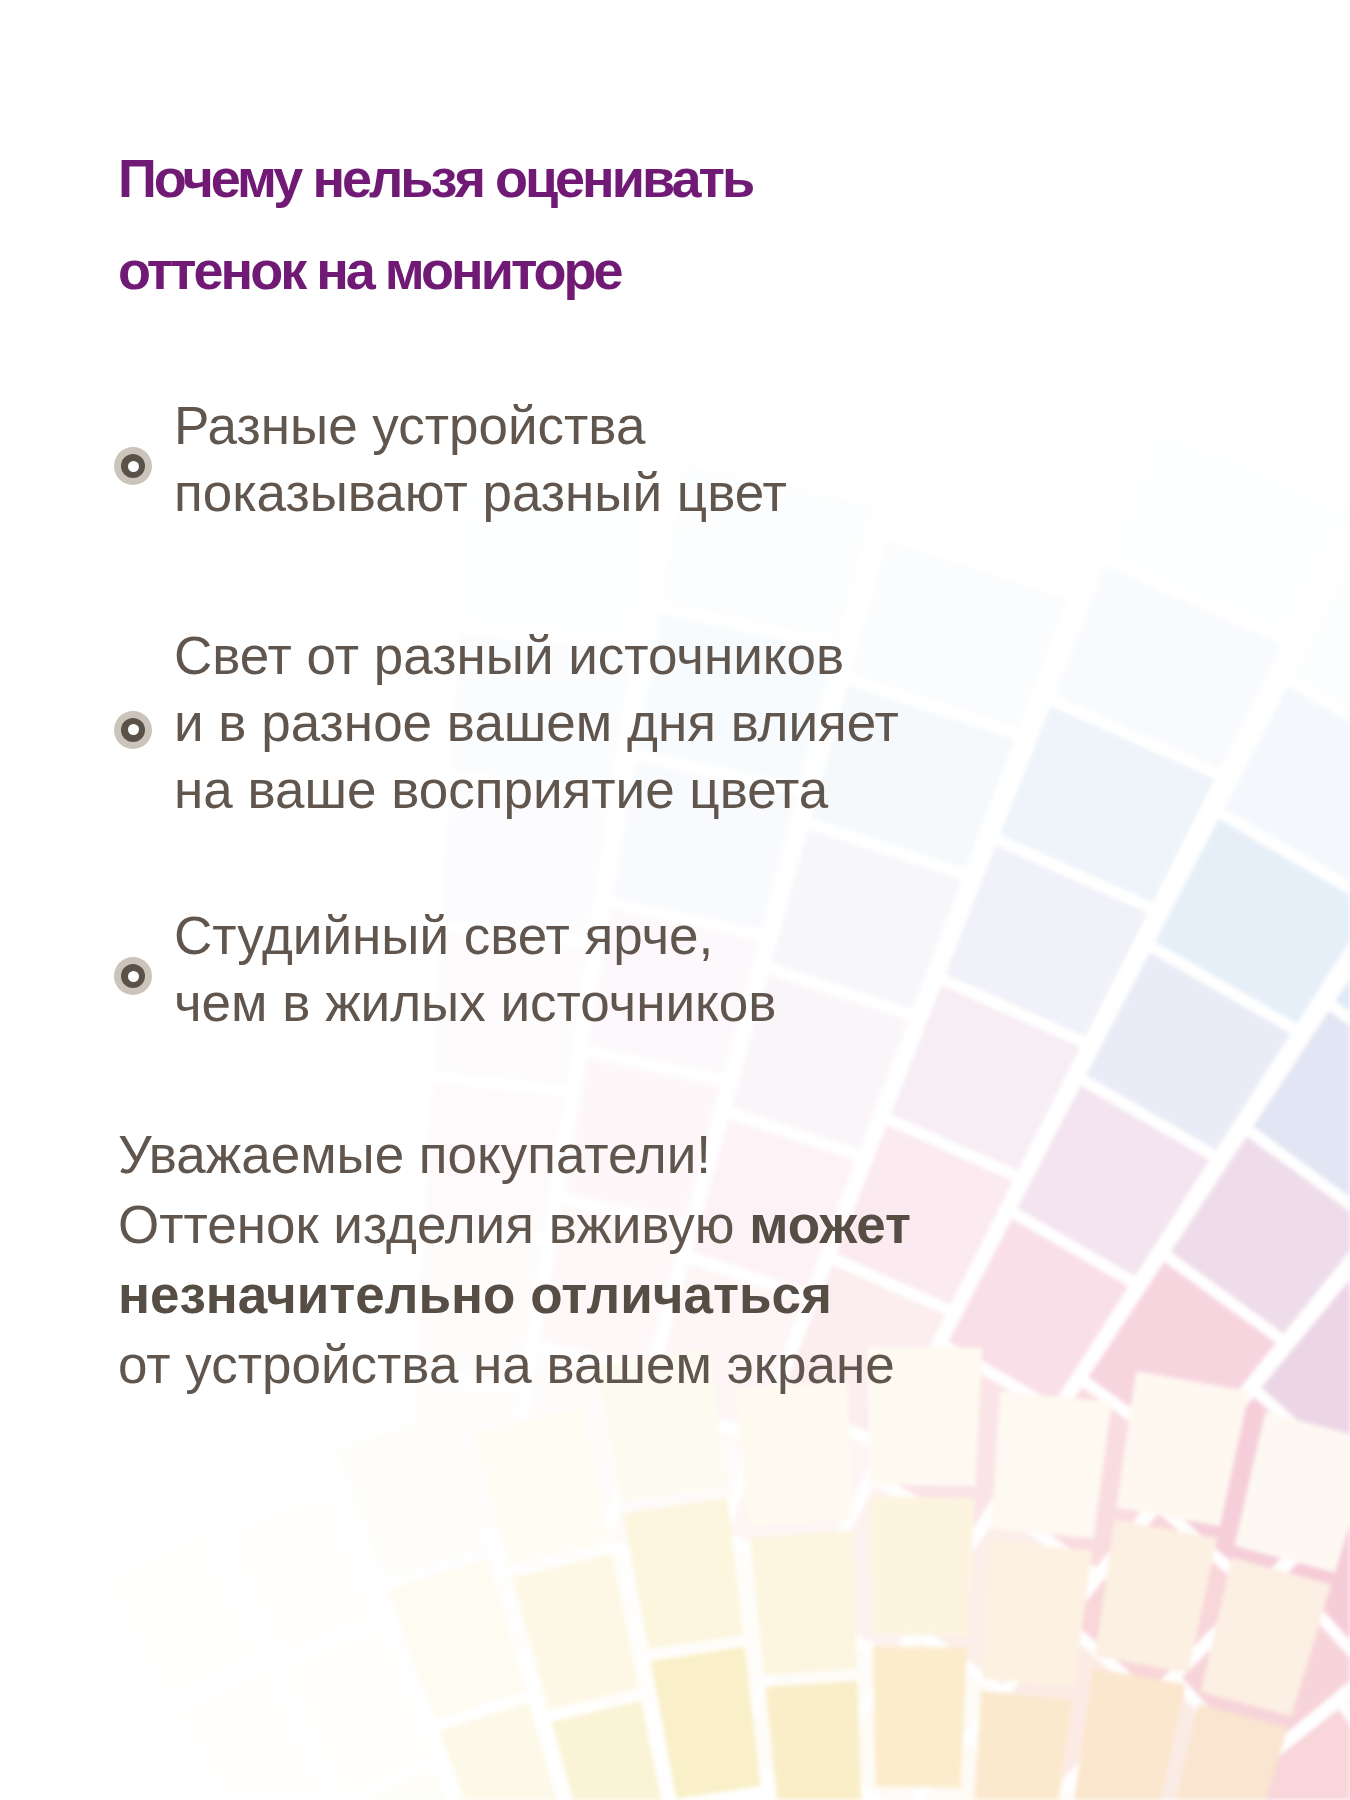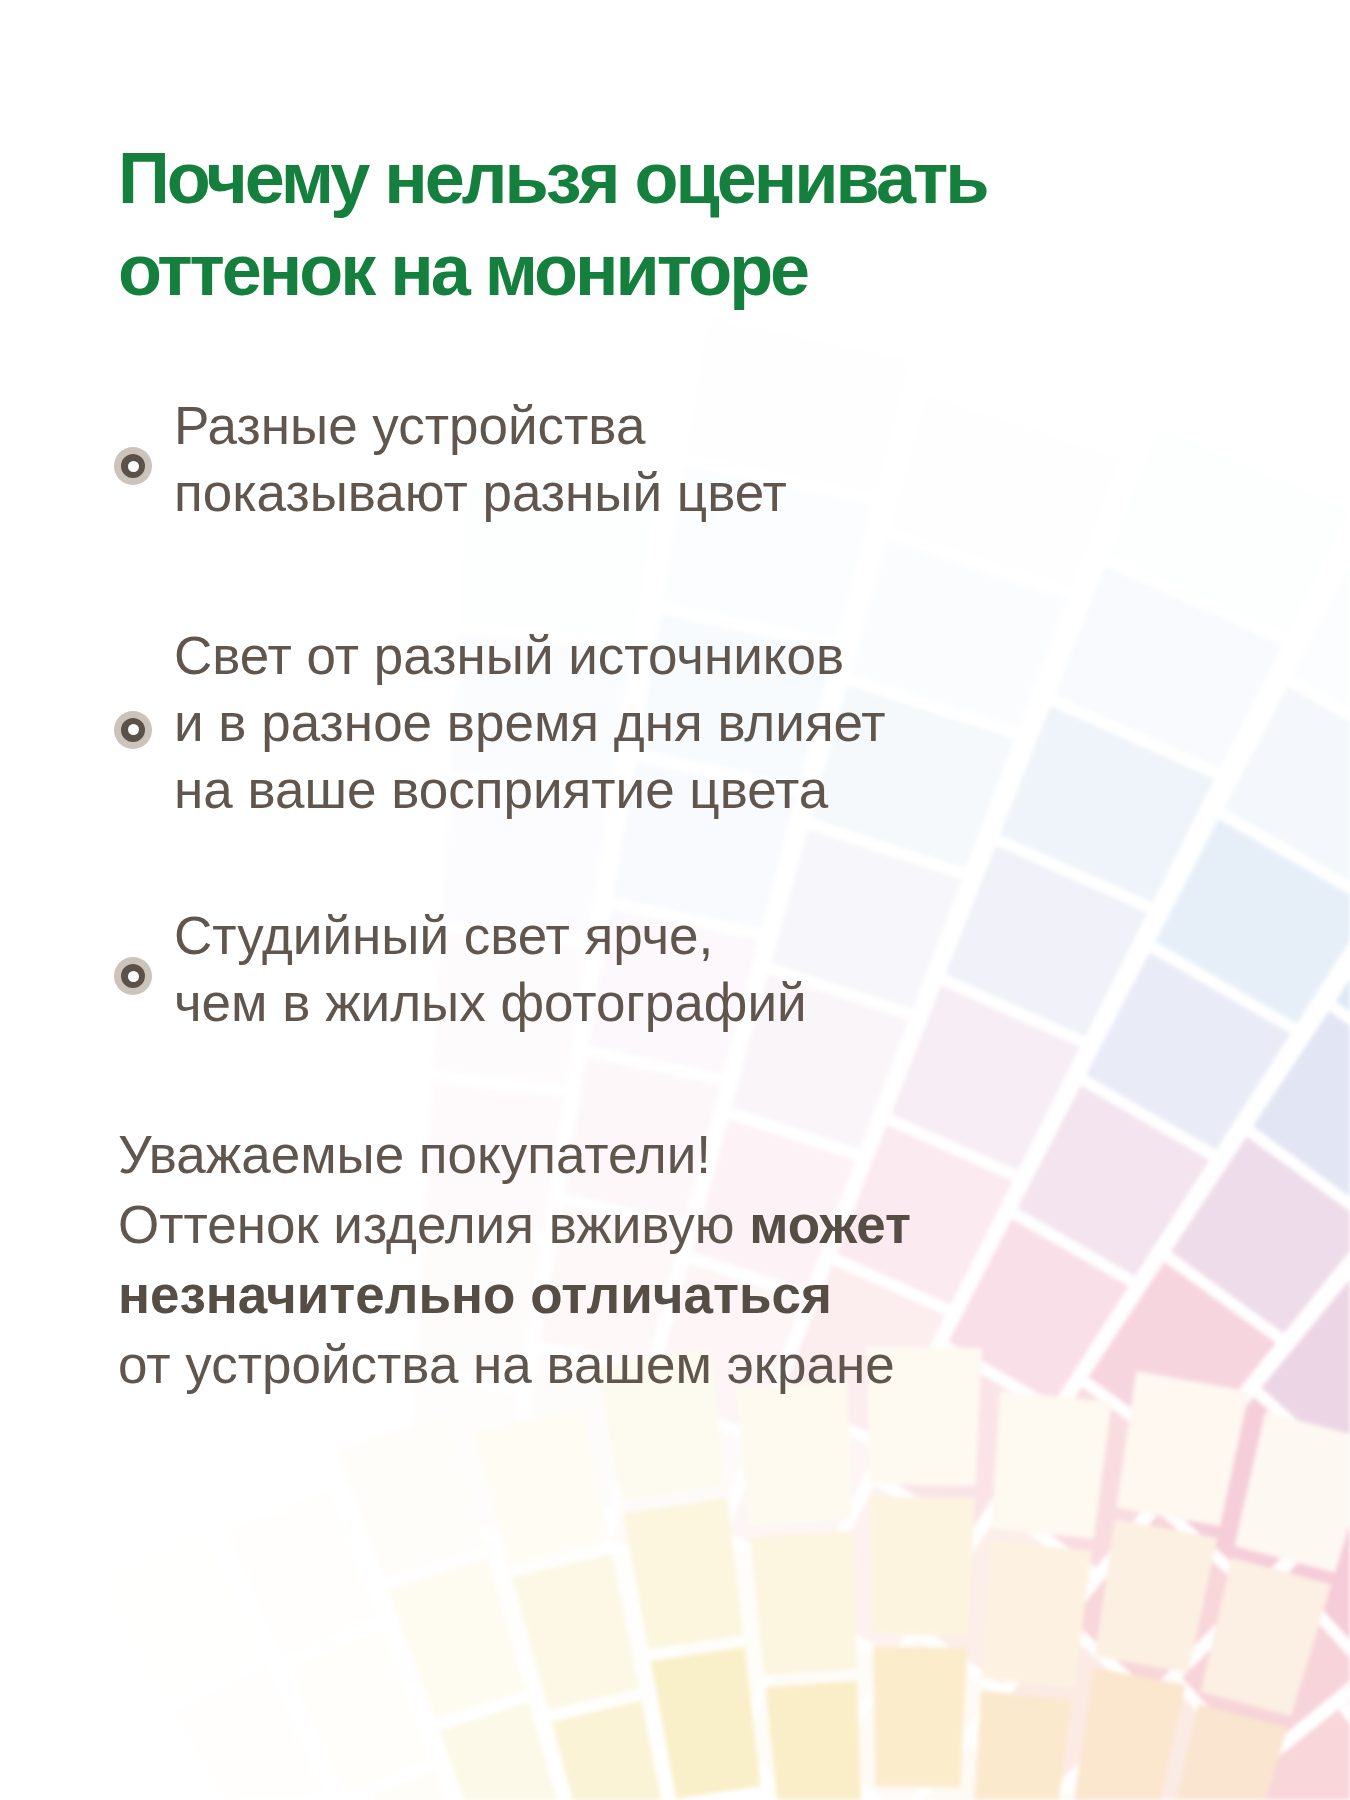"Почему нельзя оценивать" .page-title { color: #15803d -> #701a75; font-size: 72px -> 54px }
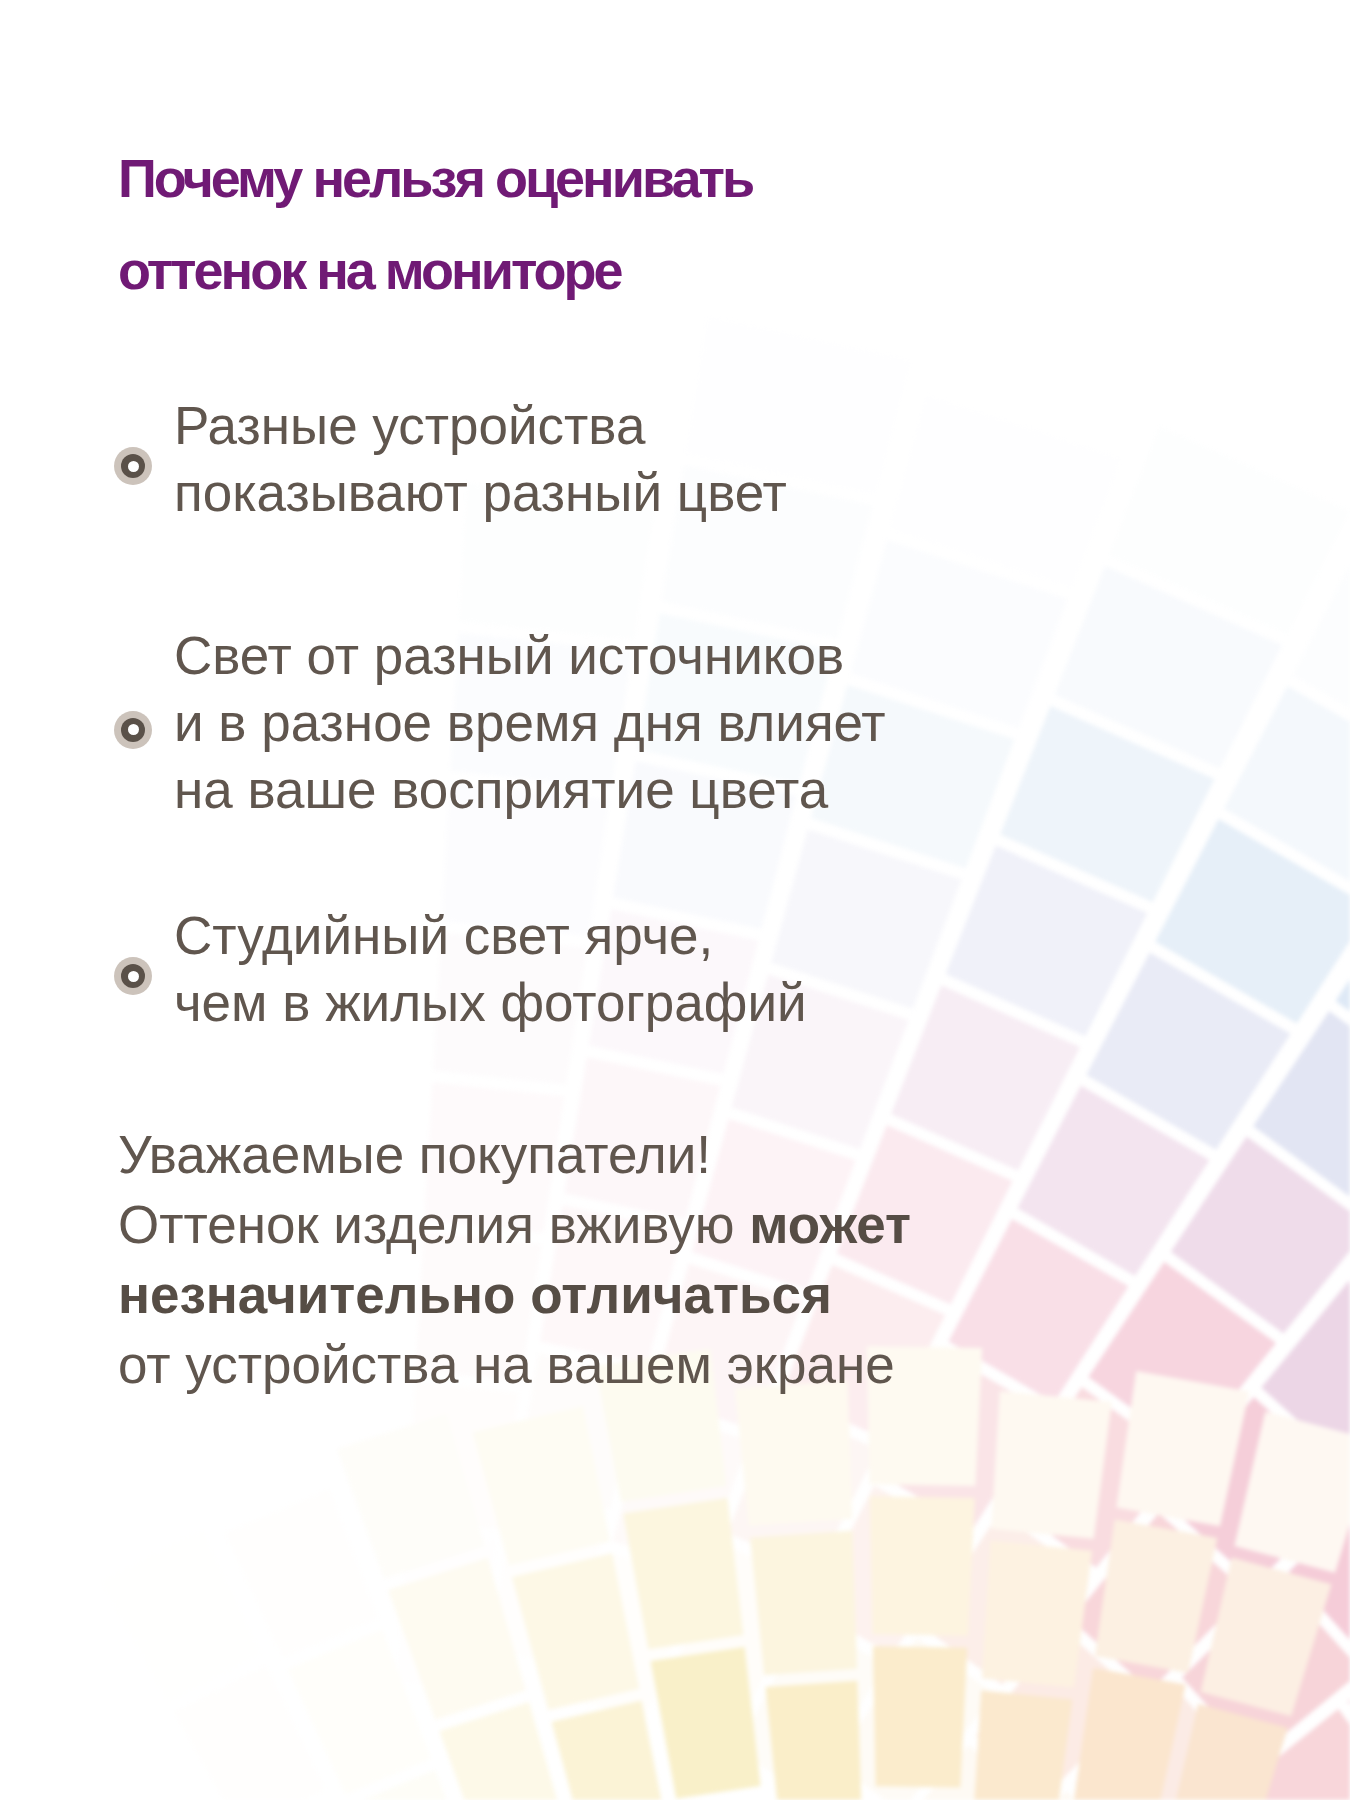"и в разное время дня" span { text: время -> вашем }
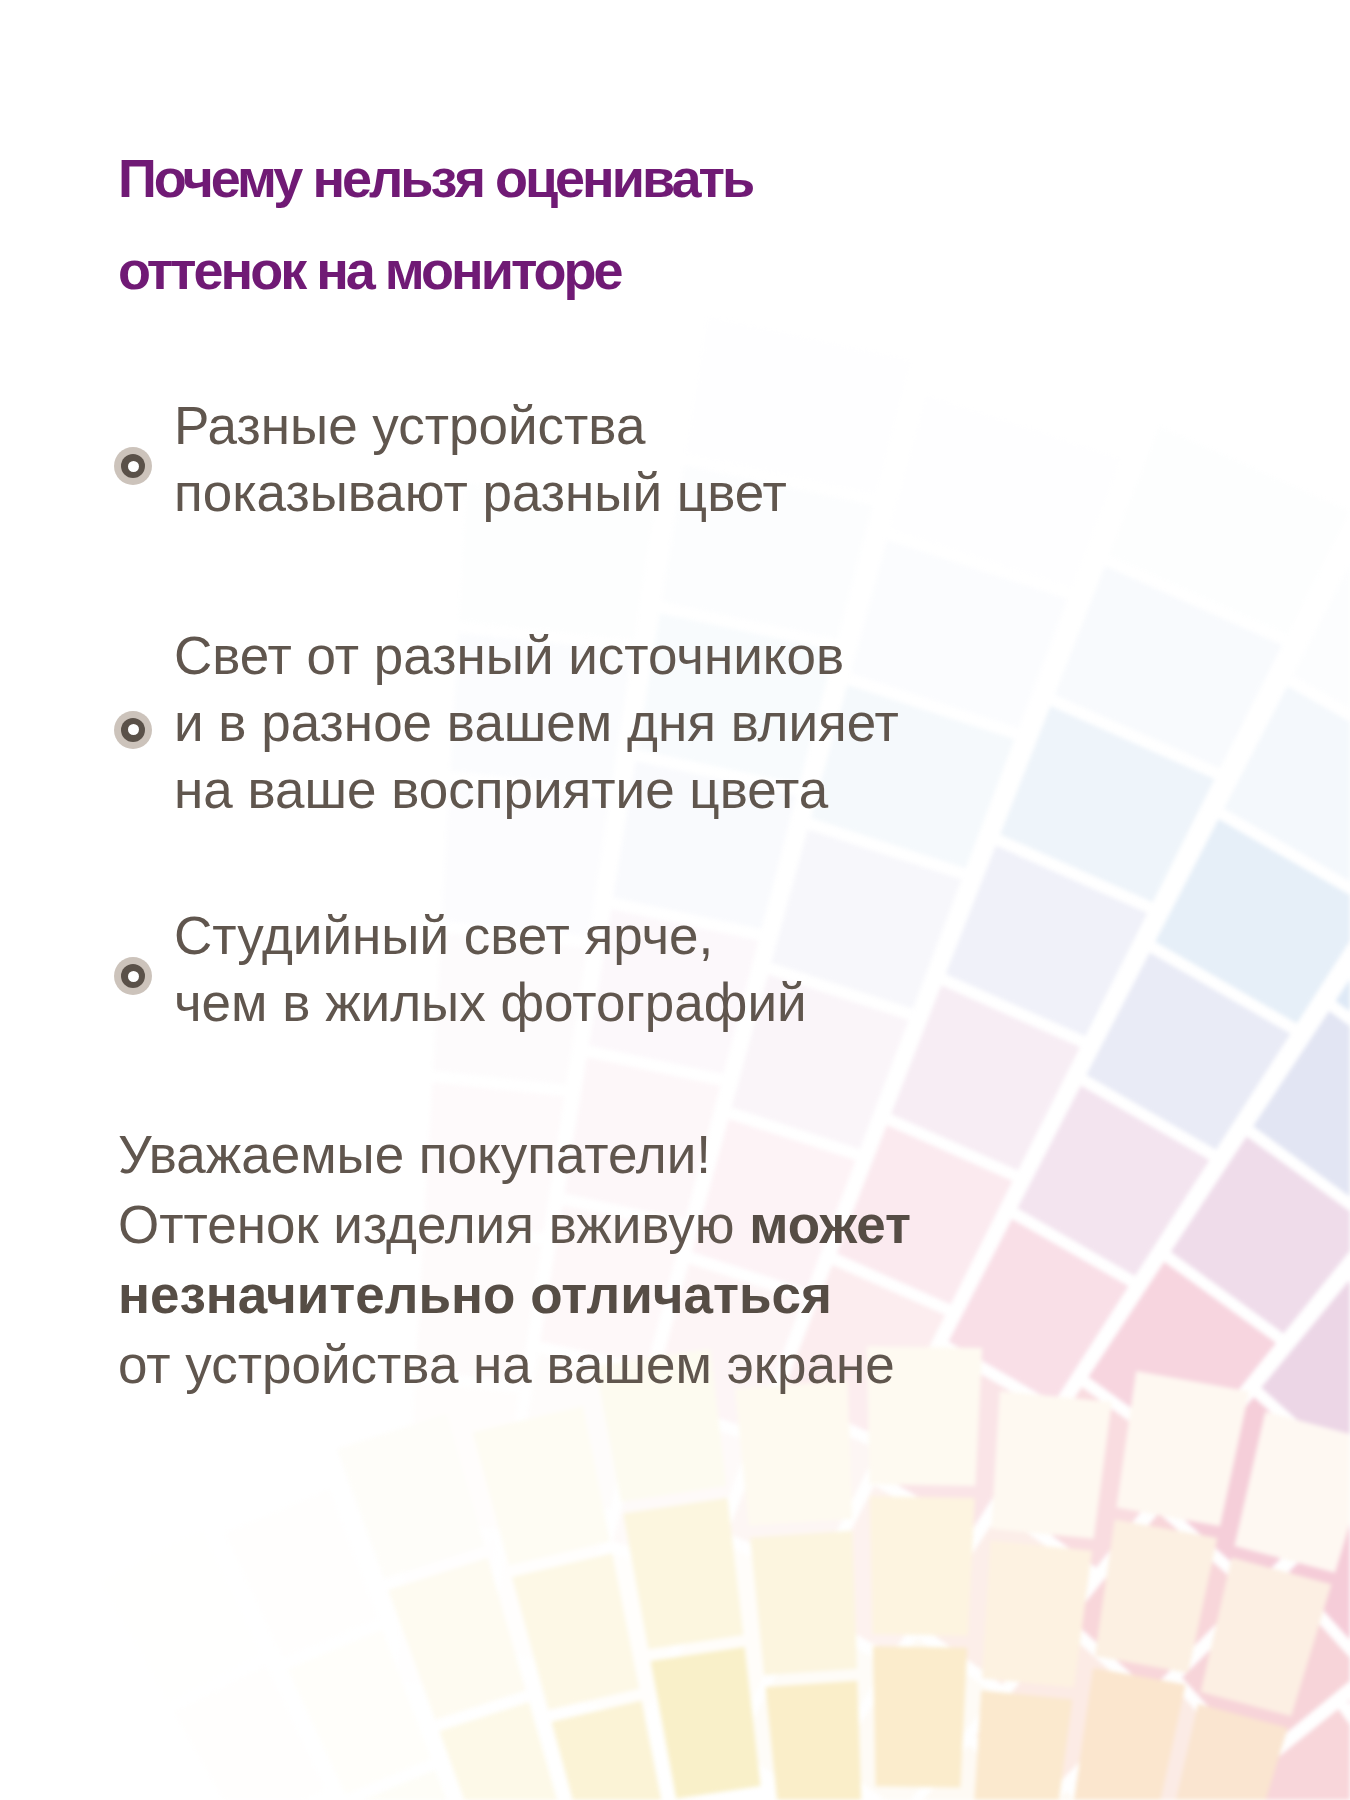"чем в жилых фотографий" span { text: фотографий -> источников }
